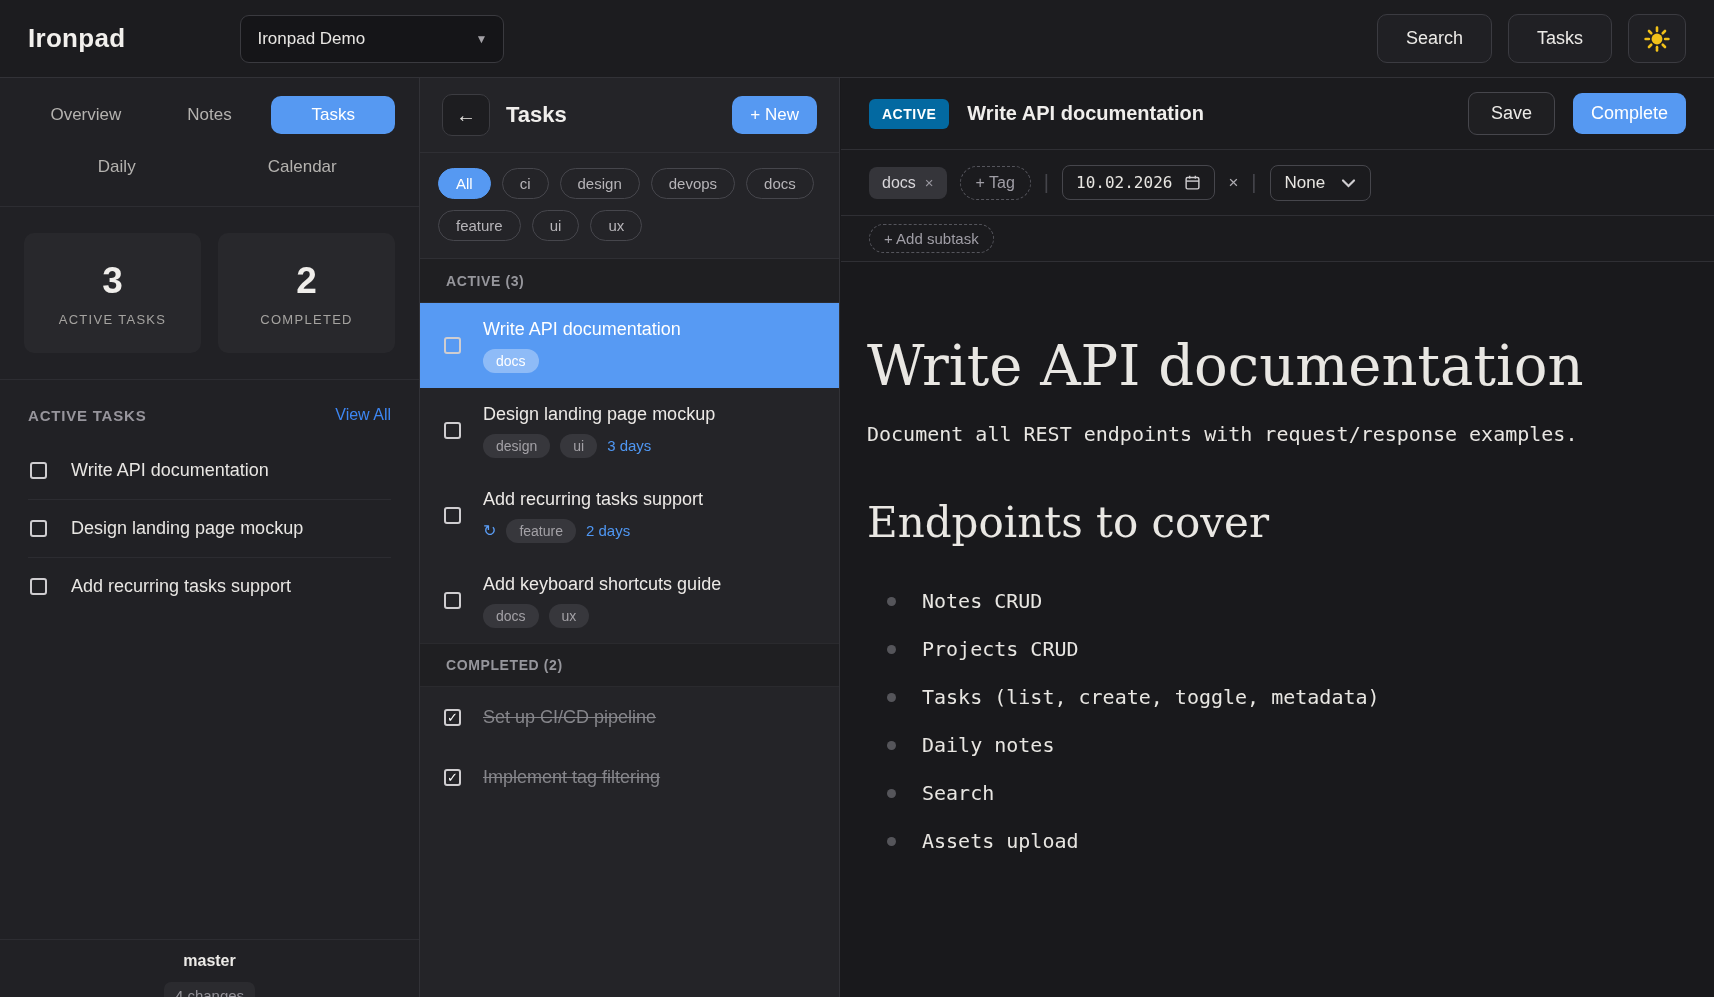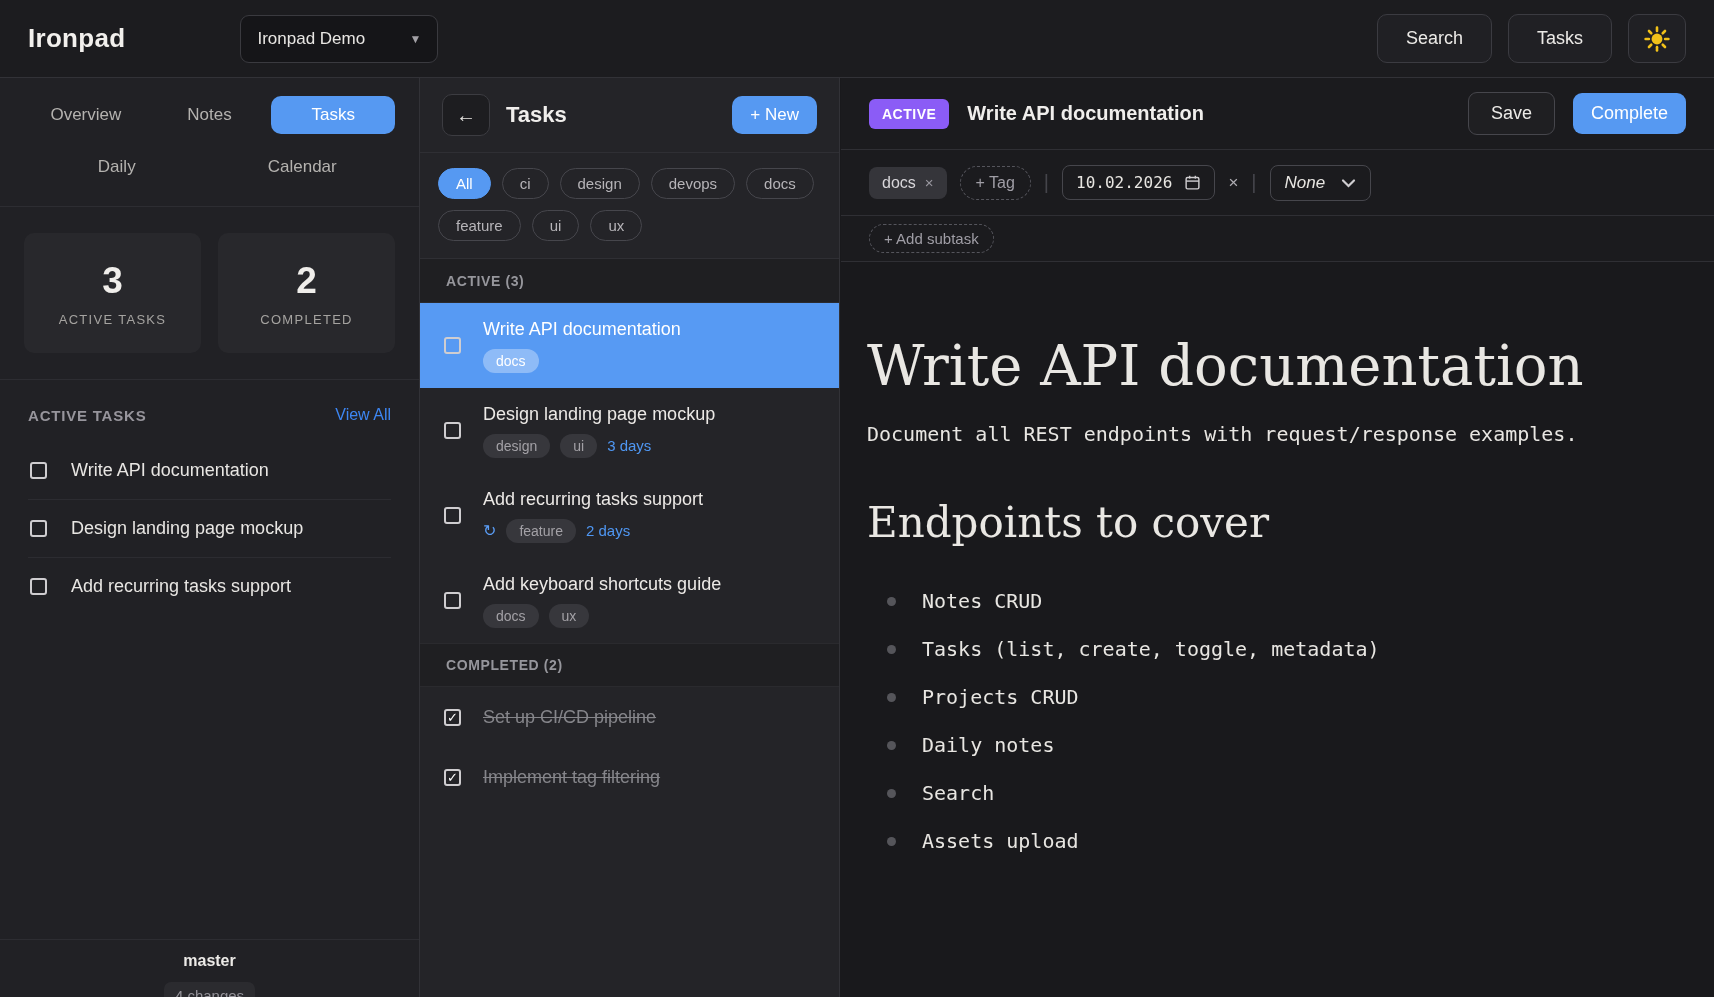"Ironpad Demo" .project-select { width: 198px -> 264px }
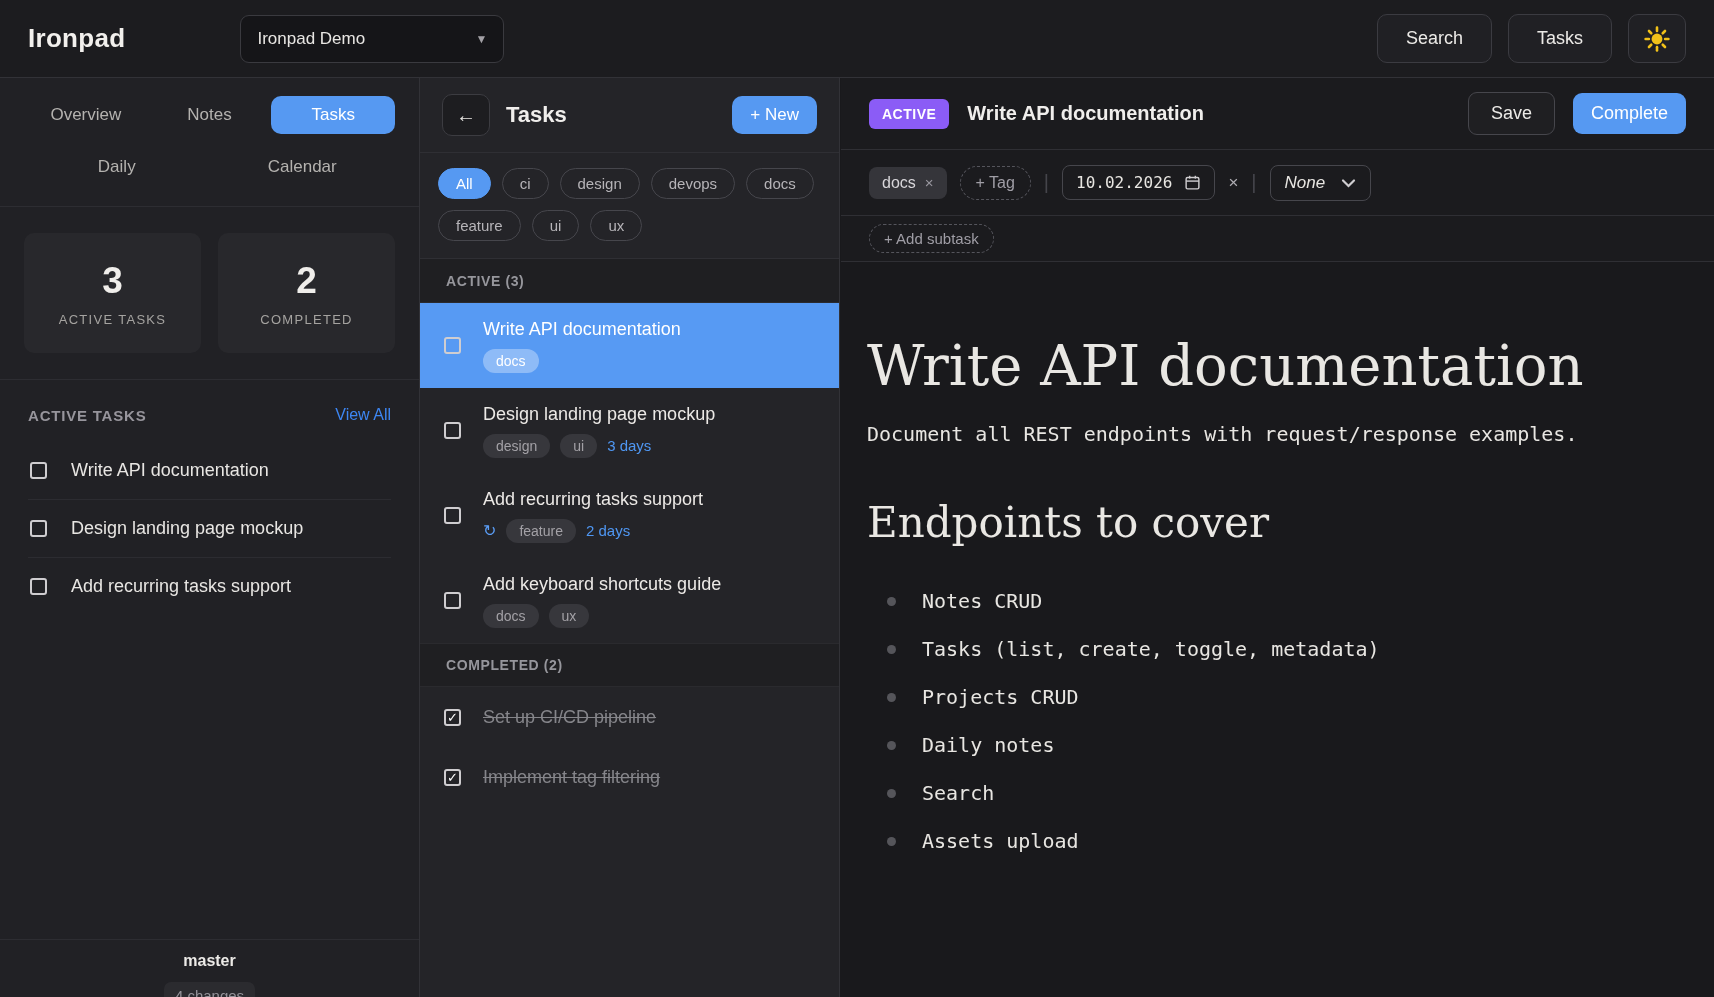"ACTIVE" .status-badge { background: #8b5cf6 -> #0369a1 }
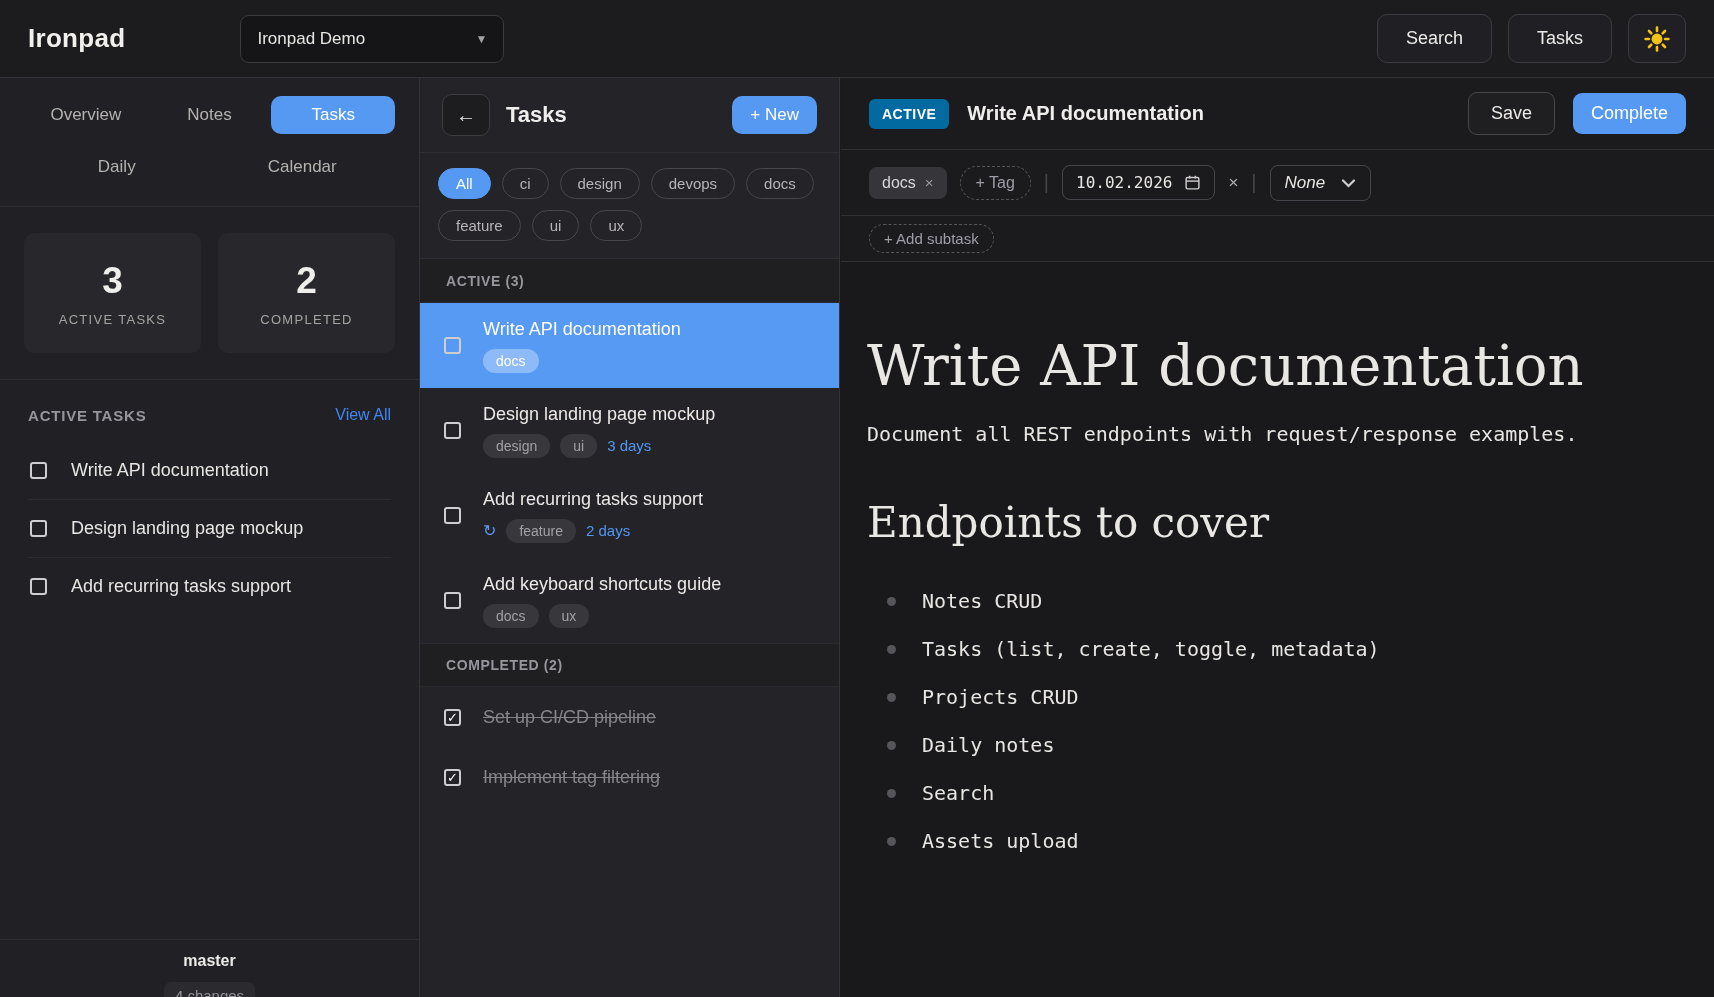"None" .none-select { font-style: italic -> none }
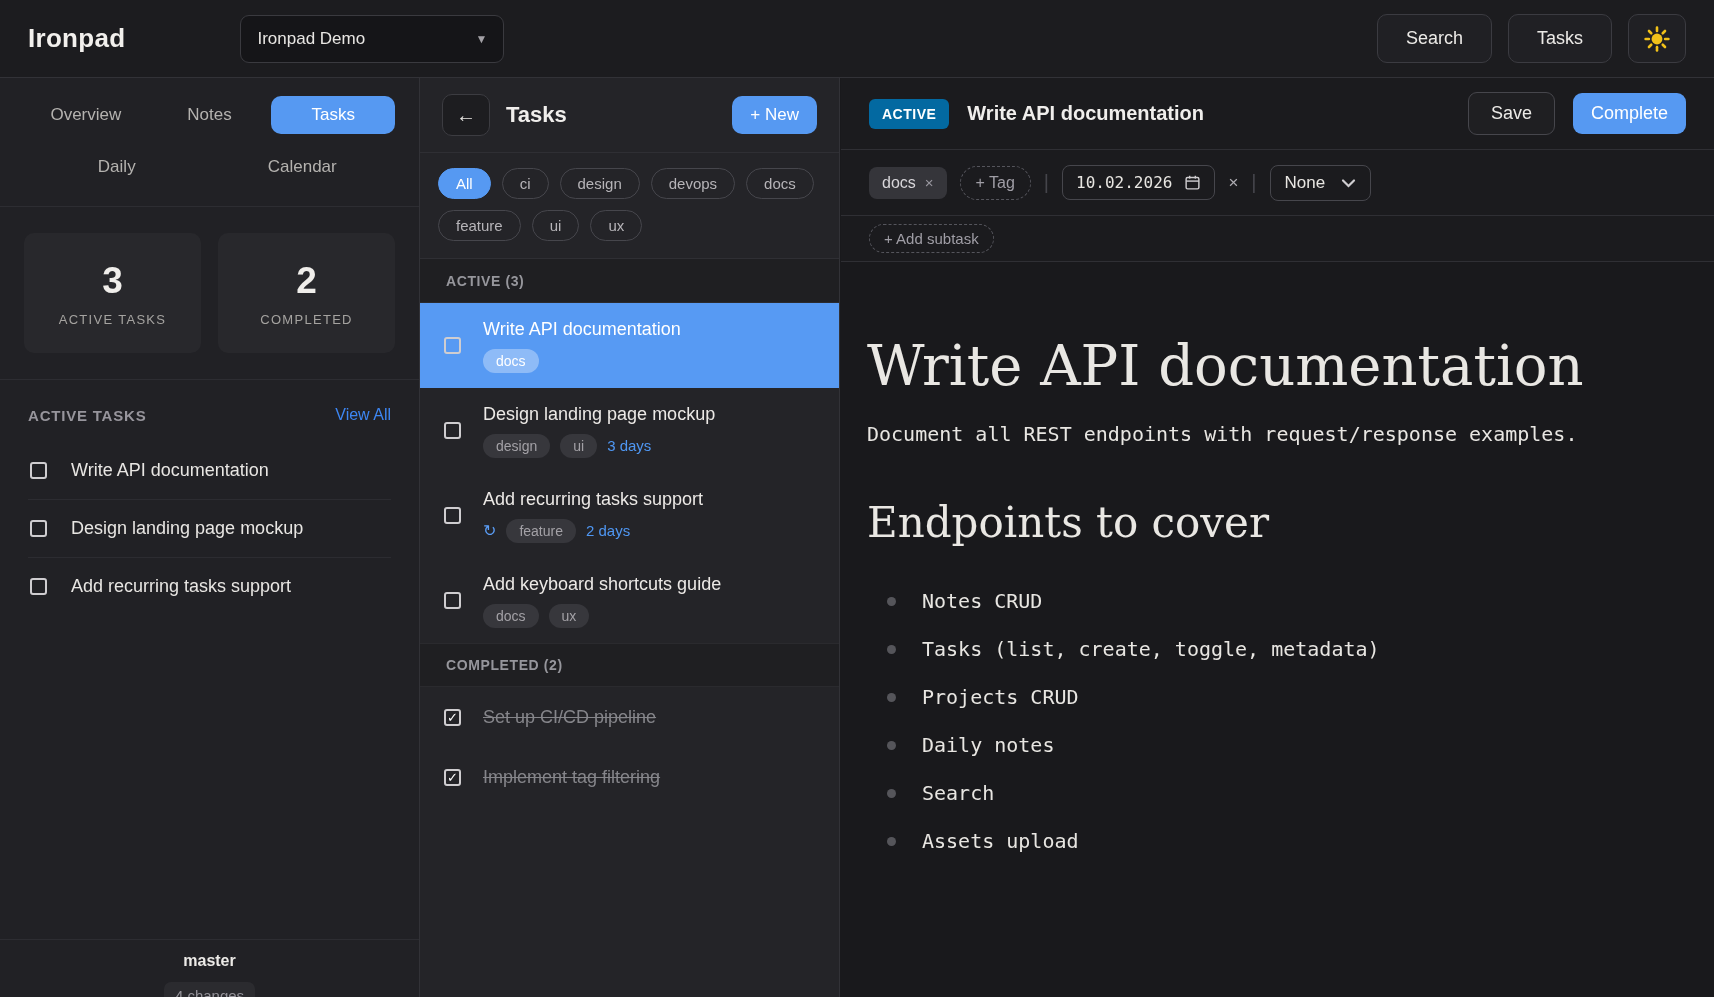"Tasks (list, create, toggle, metadata)" div.doc-li { order: before "Projects CRUD" -> after "Projects CRUD" }
